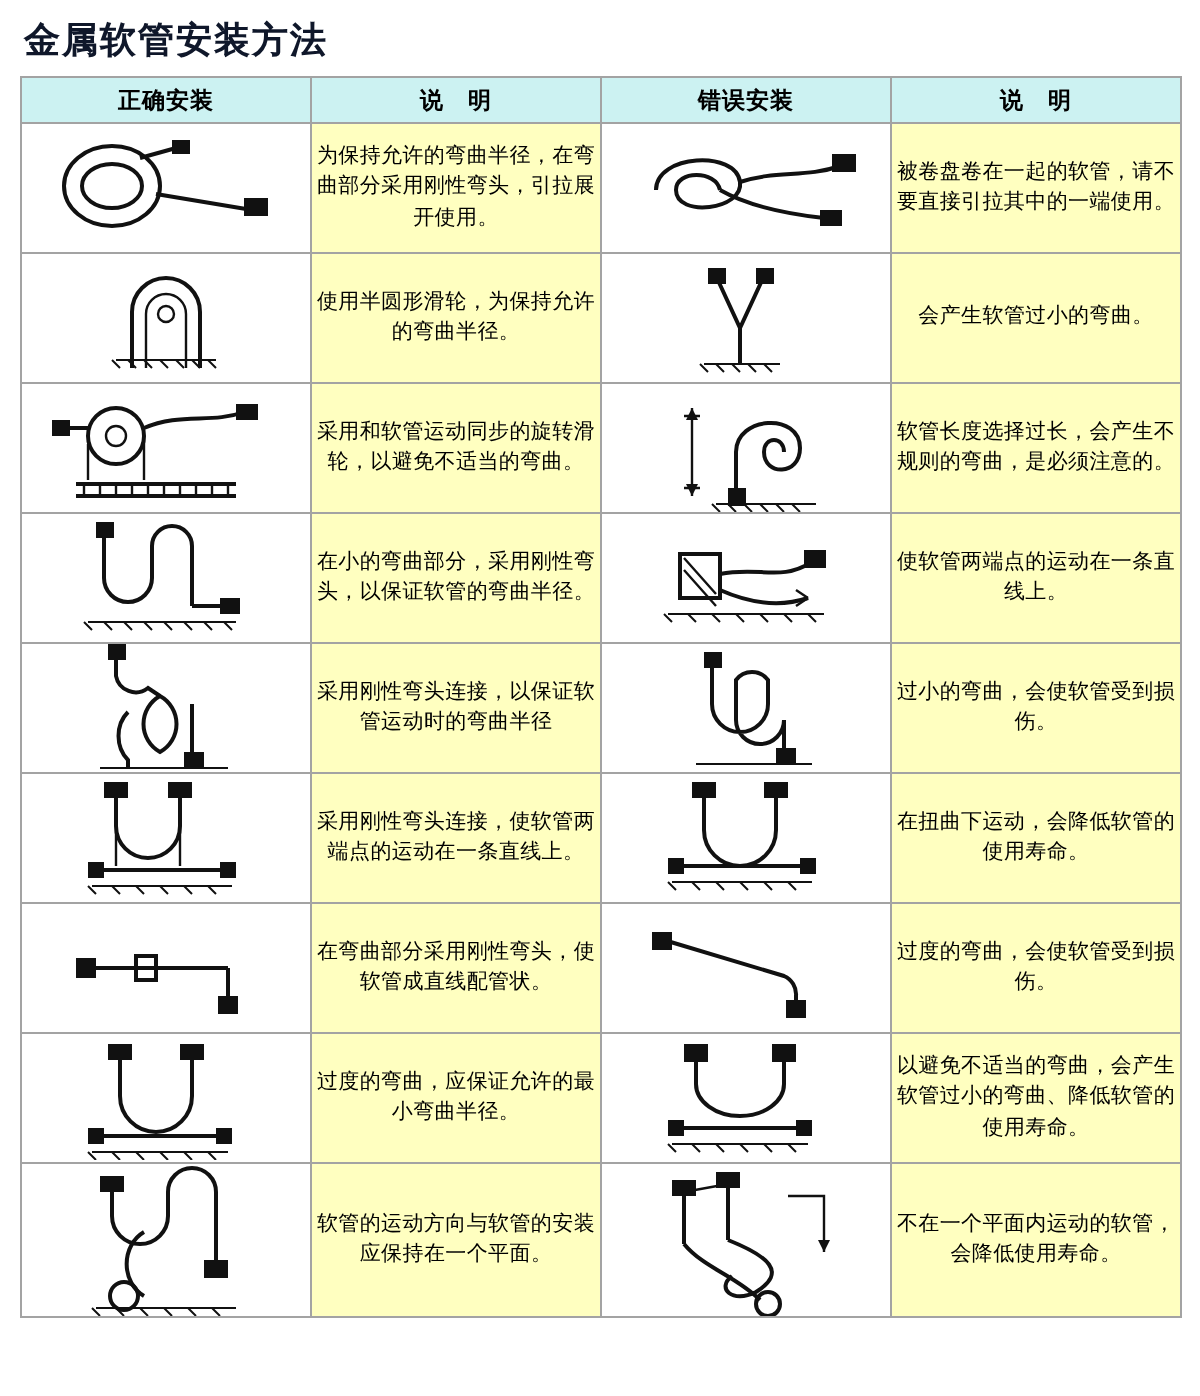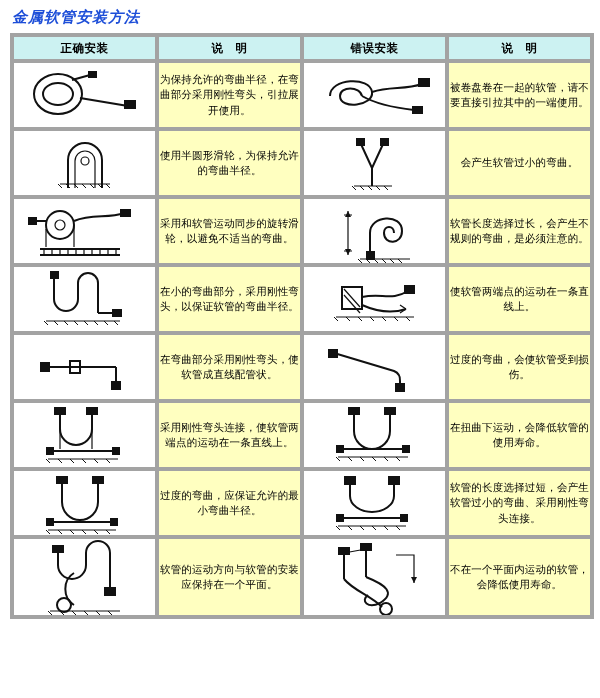"金属软管安装方法" .title { color: #1d4ed8 -> #0f172a; font-size: 15px -> 18px; font-style: italic -> none }
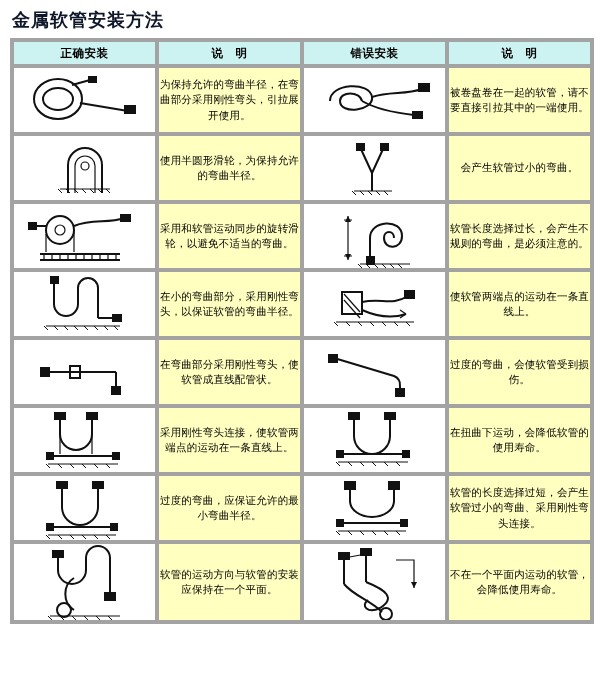"正确安装" table.main td, table.main th { border: 4px solid #a3a3a3 -> 1px solid #a3a3a3 }
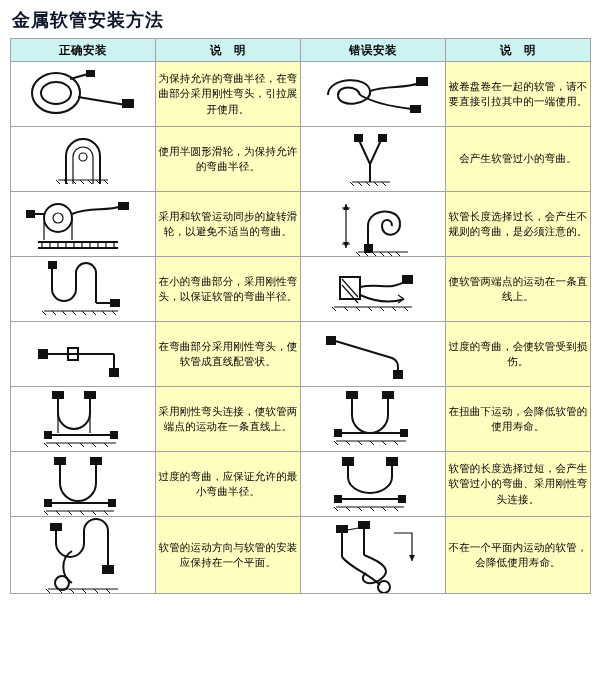"采用刚性弯头连接，以保证软管运动时的弯曲半径" tr { html: none -> <tr> <td> <svg> <path></path> <path></path> <path></path> <rect></rect> <rect></rect> <path></path> </svg> </td> <td>采用刚性弯头连接，以保证软管运动时的弯曲半径</td> <td> <svg> <path></path> <rect></rect> <rect></rect> <path></path> </svg> </td> <td>过小的弯曲，会使软管受到损伤。</td> </tr> }
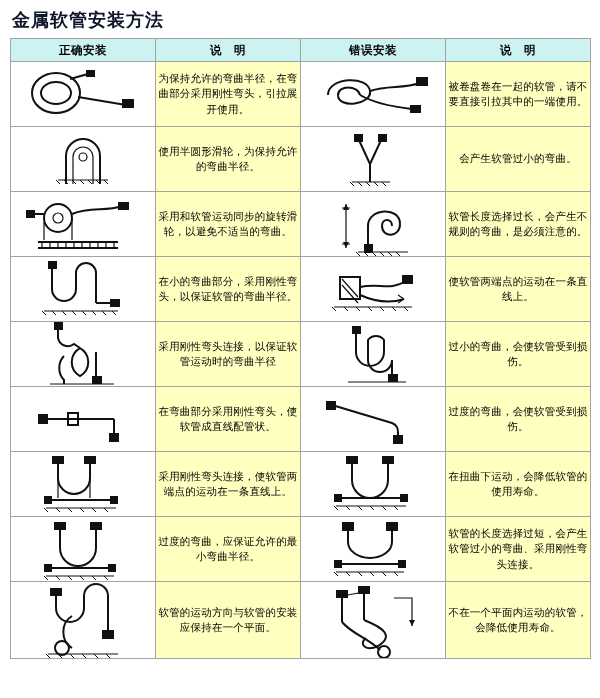"在弯曲部分采用刚性弯头，使软管成直线配管状。" tr { order: before "采用刚性弯头连接，使软管两端点的运动在一条直线上。" -> after "采用刚性弯头连接，使软管两端点的运动在一条直线上。" }
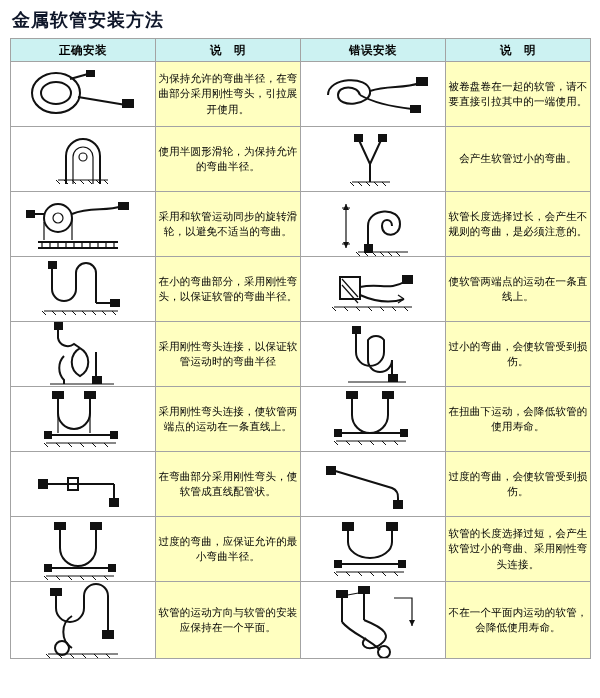"软管的长度选择过短，会产生软管过小的弯曲、采用刚性弯头连接。" td.desc-cell { text: 软管的长度选择过短，会产生软管过小的弯曲、采用刚性弯头连接 -> 以避免不适当的弯曲，会产生软管过小的弯曲、降低软管的使用寿命 }
